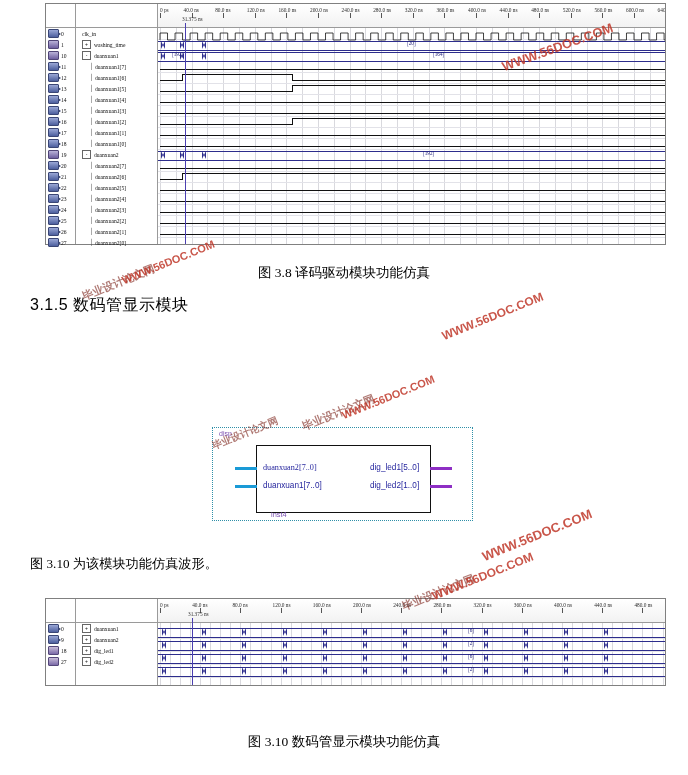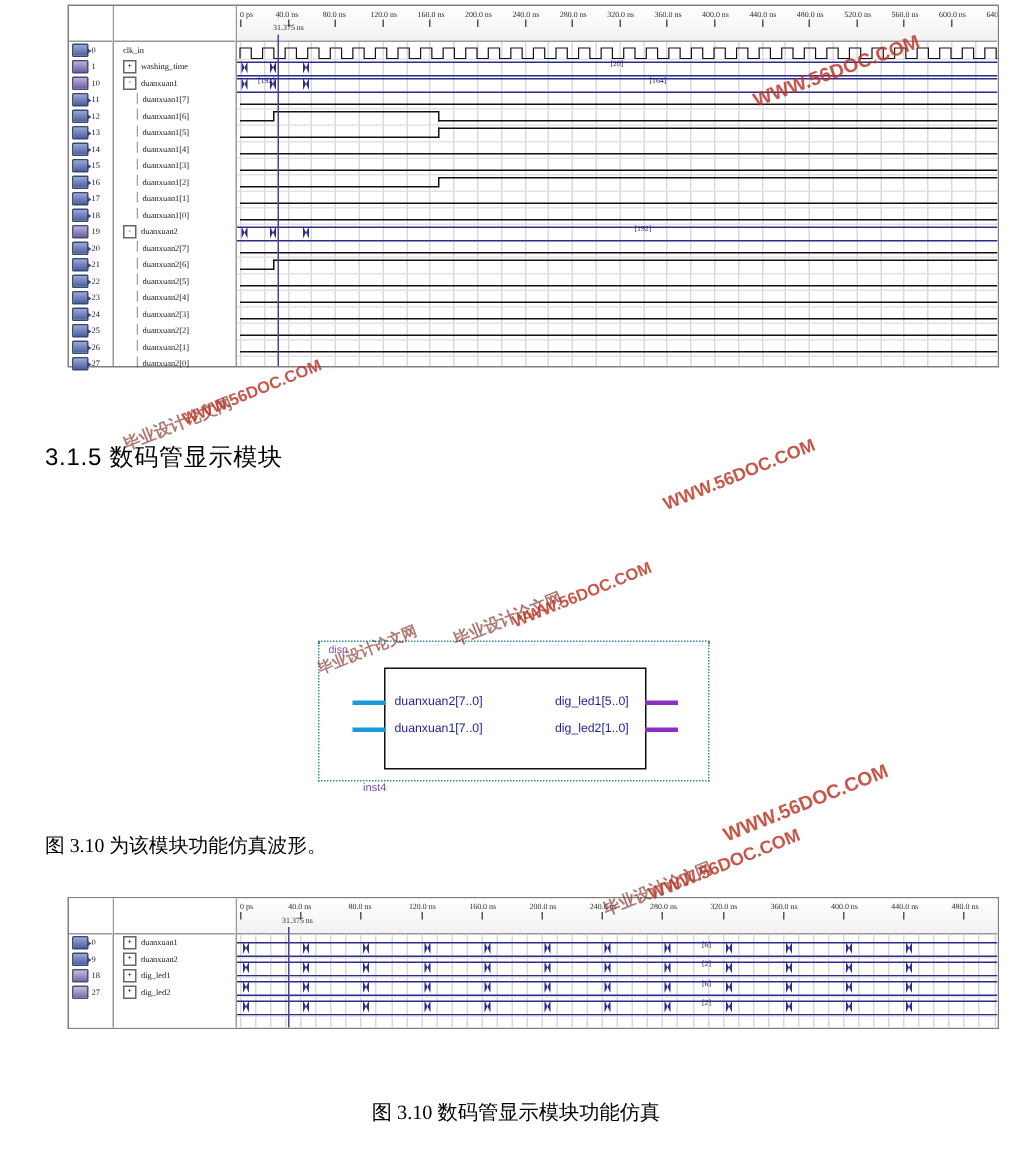"图 3.8 译码驱动模块功能仿真" div.cap { html: none -> <div>图 3.8 译码驱动模块功能仿真</div> }
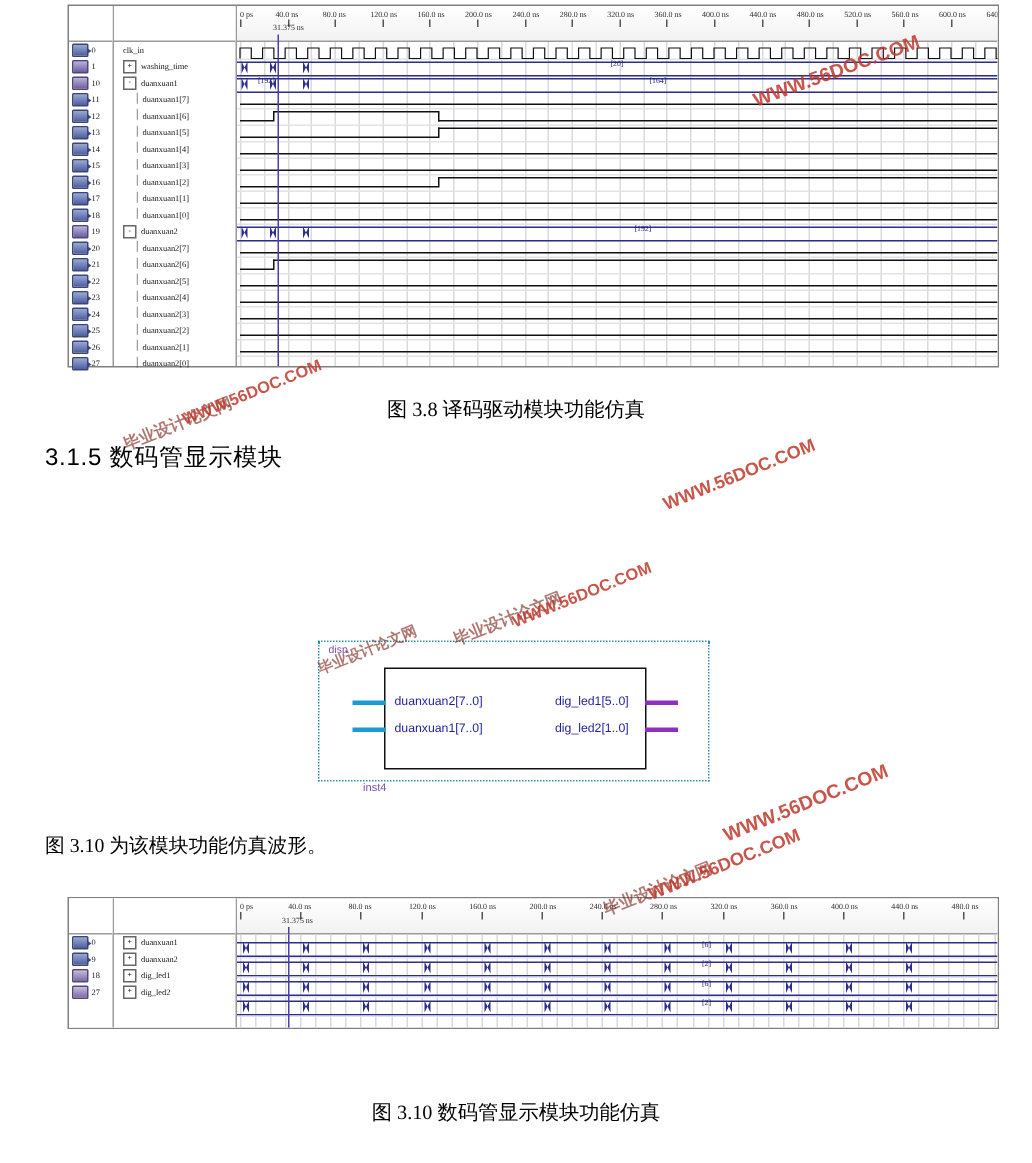"duanxuan2[7..0]" div.bd-port { font-family: none -> Liberation Serif, serif }
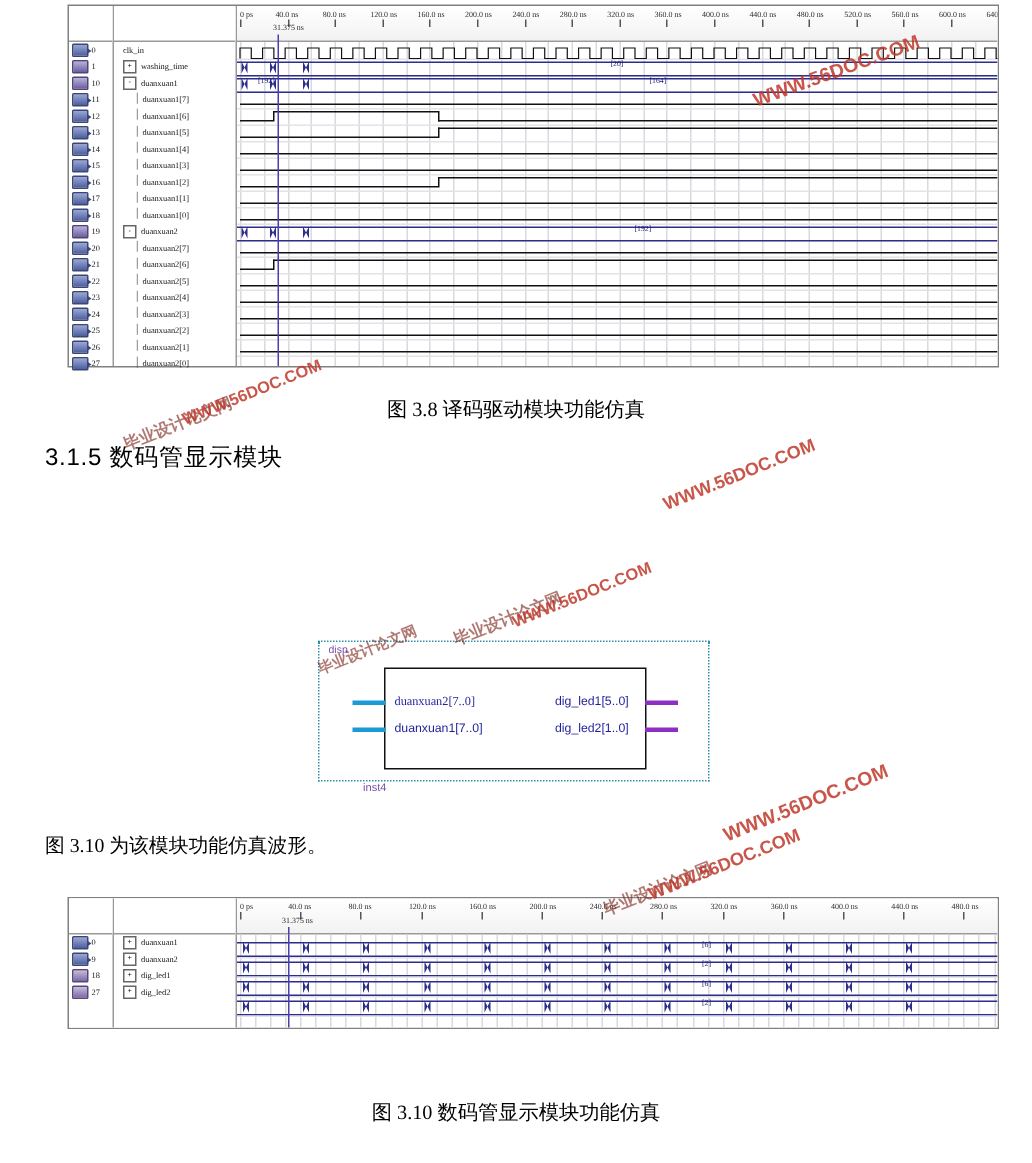"inst4" div.bd-inst { left: 29px -> 58px; margin-top: 10px -> none }
